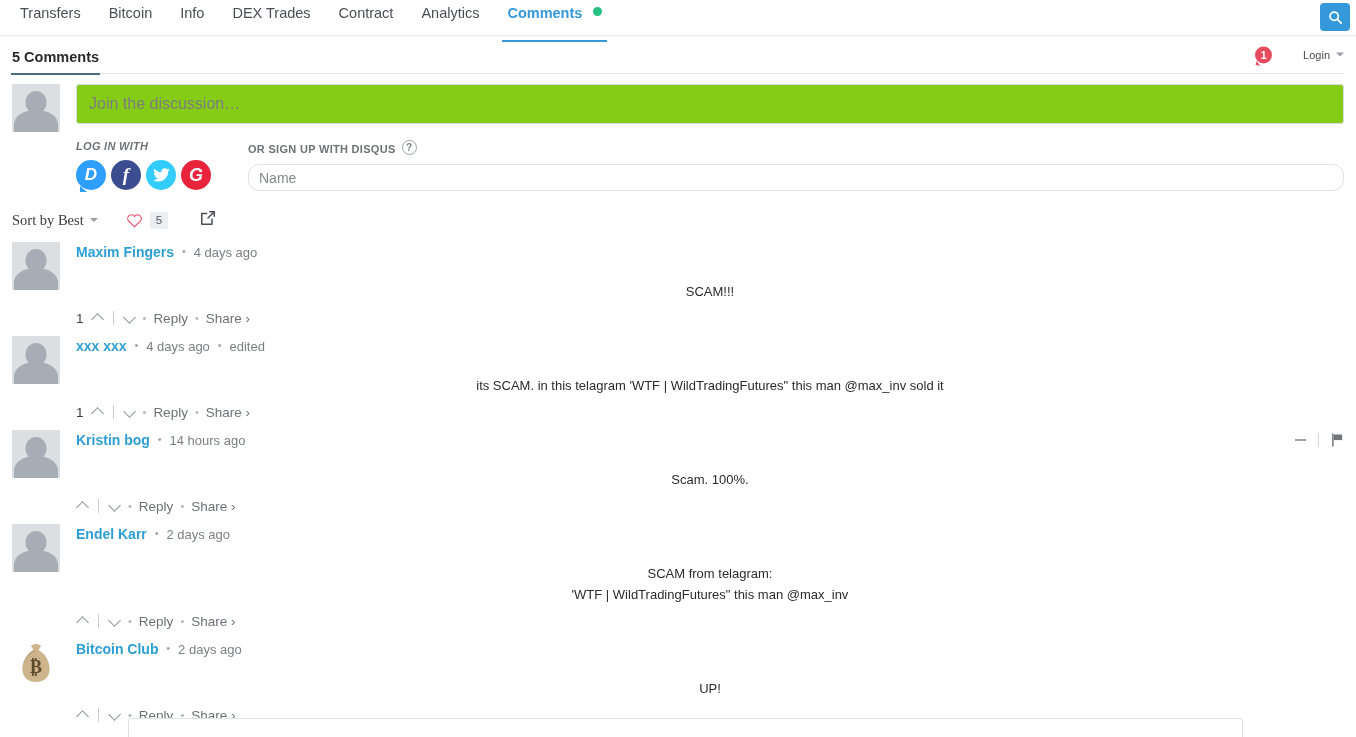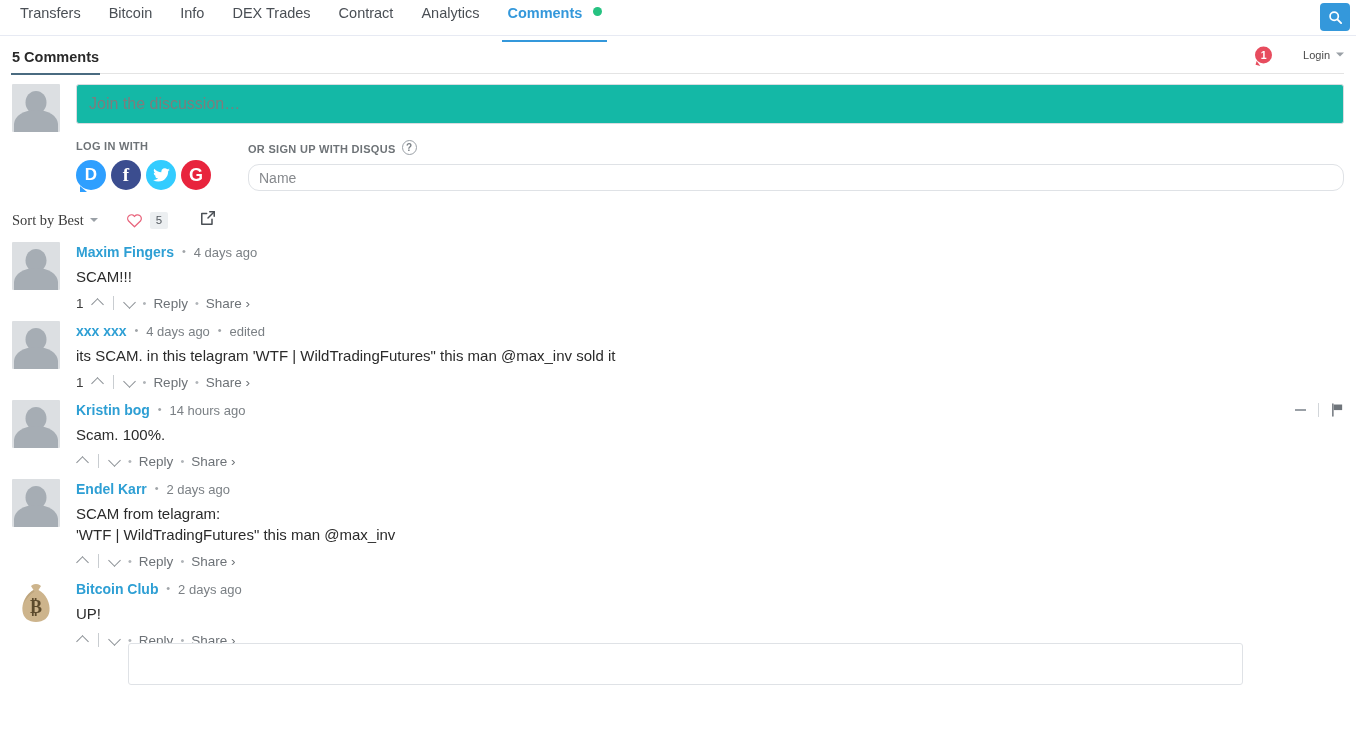"Join the discussion…" .textfield { background: #14b8a6 -> #84cc16 }
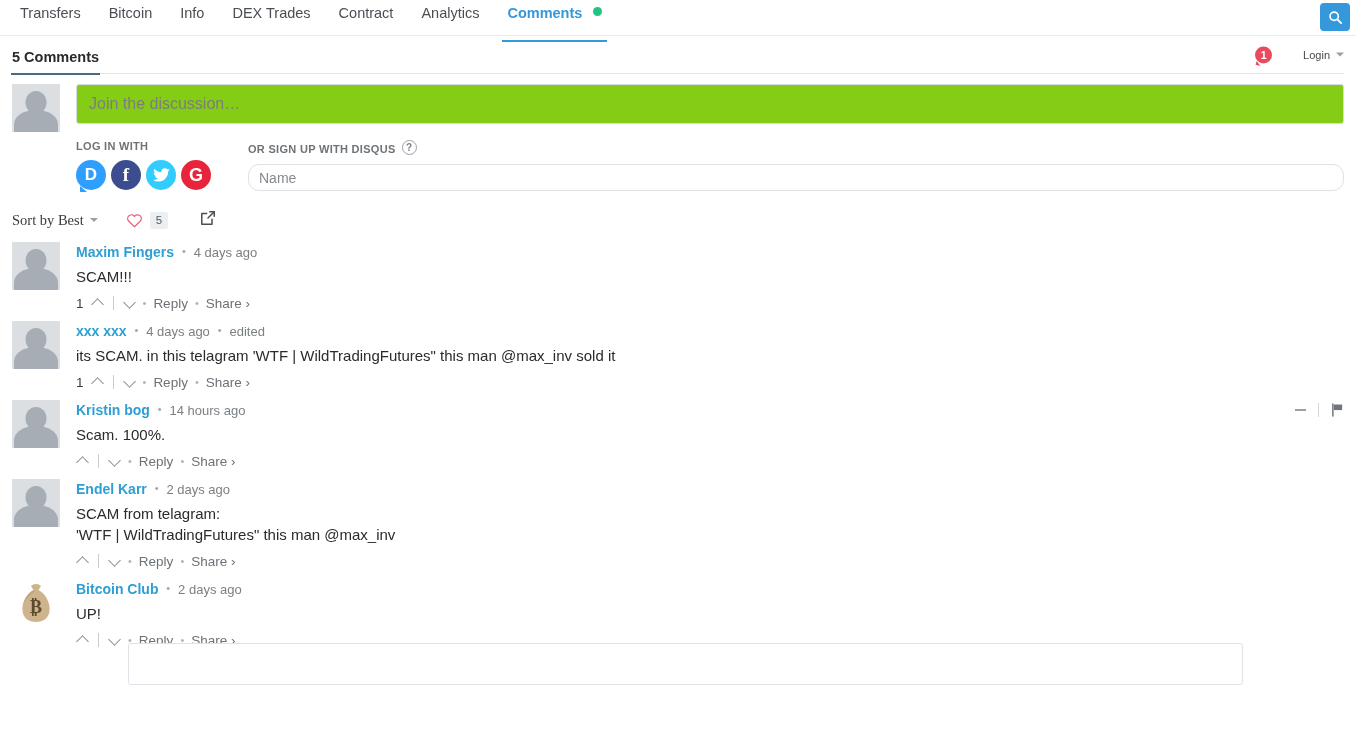"LOG IN WITH" .login-with { font-style: none -> italic }
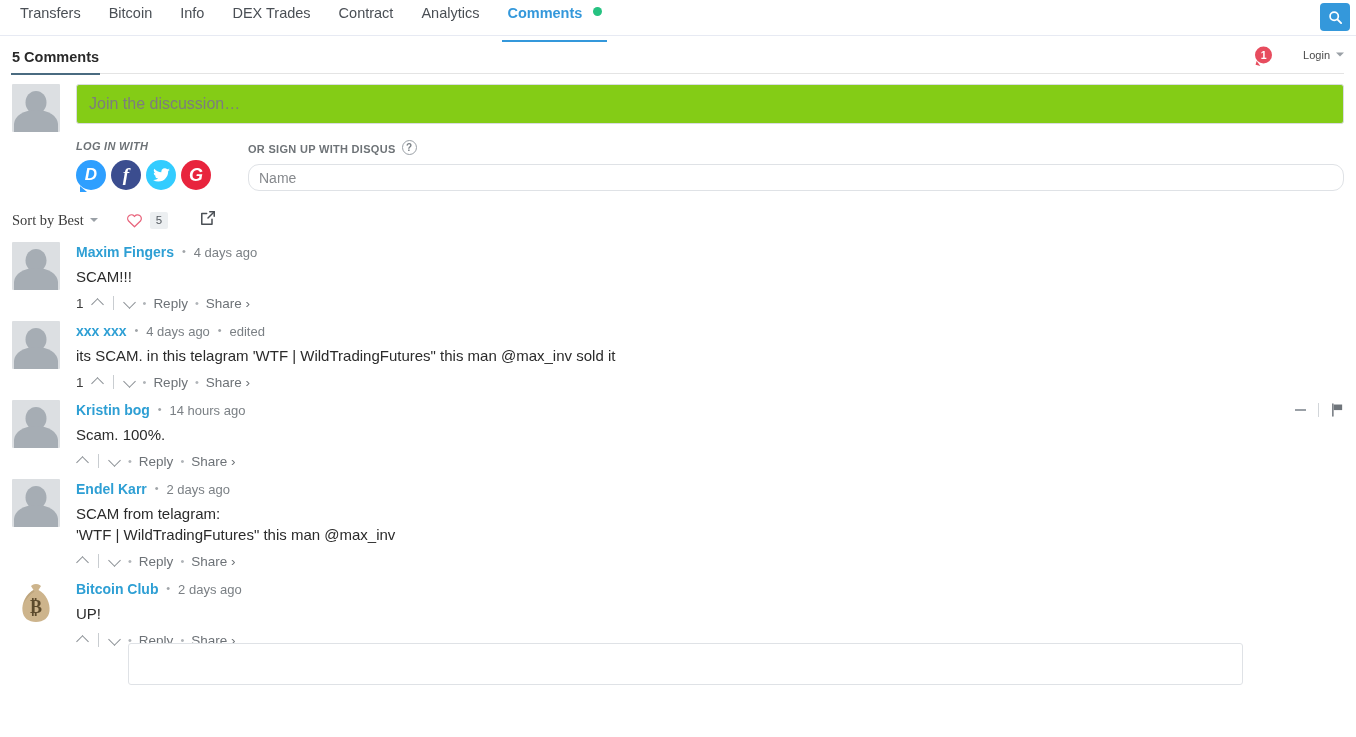"SCAM!!!" .c-text { font-size: 15px -> 13px; margin-top: 4px -> 19px; text-align: none -> center }
